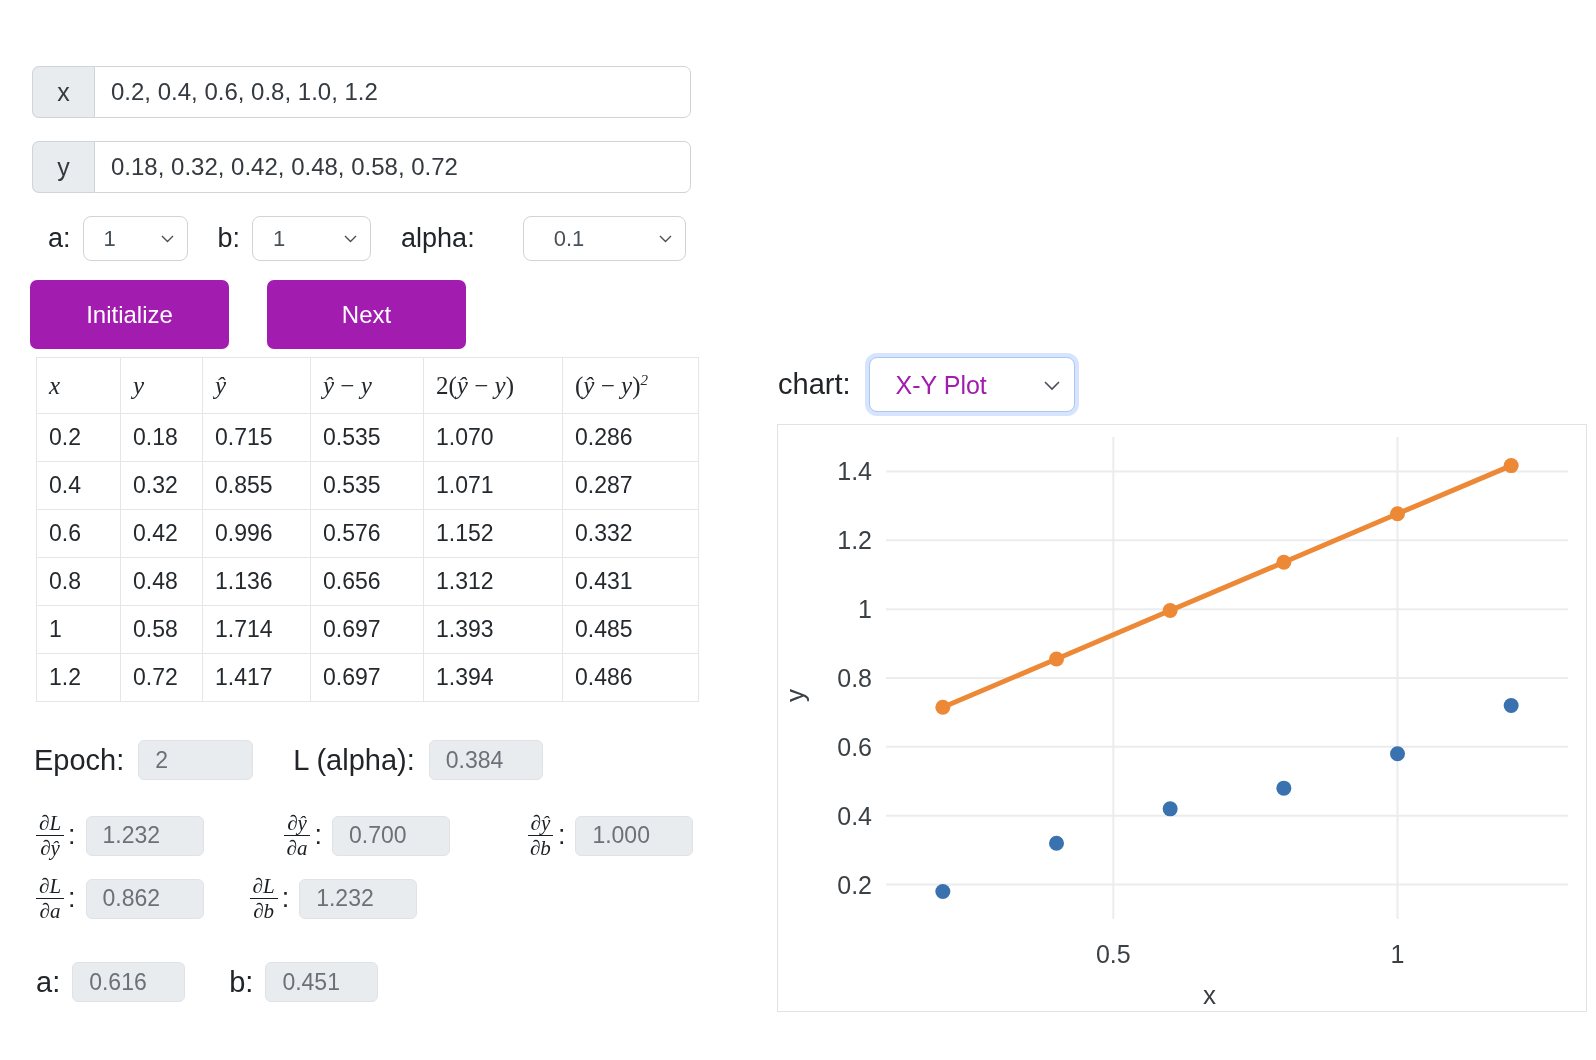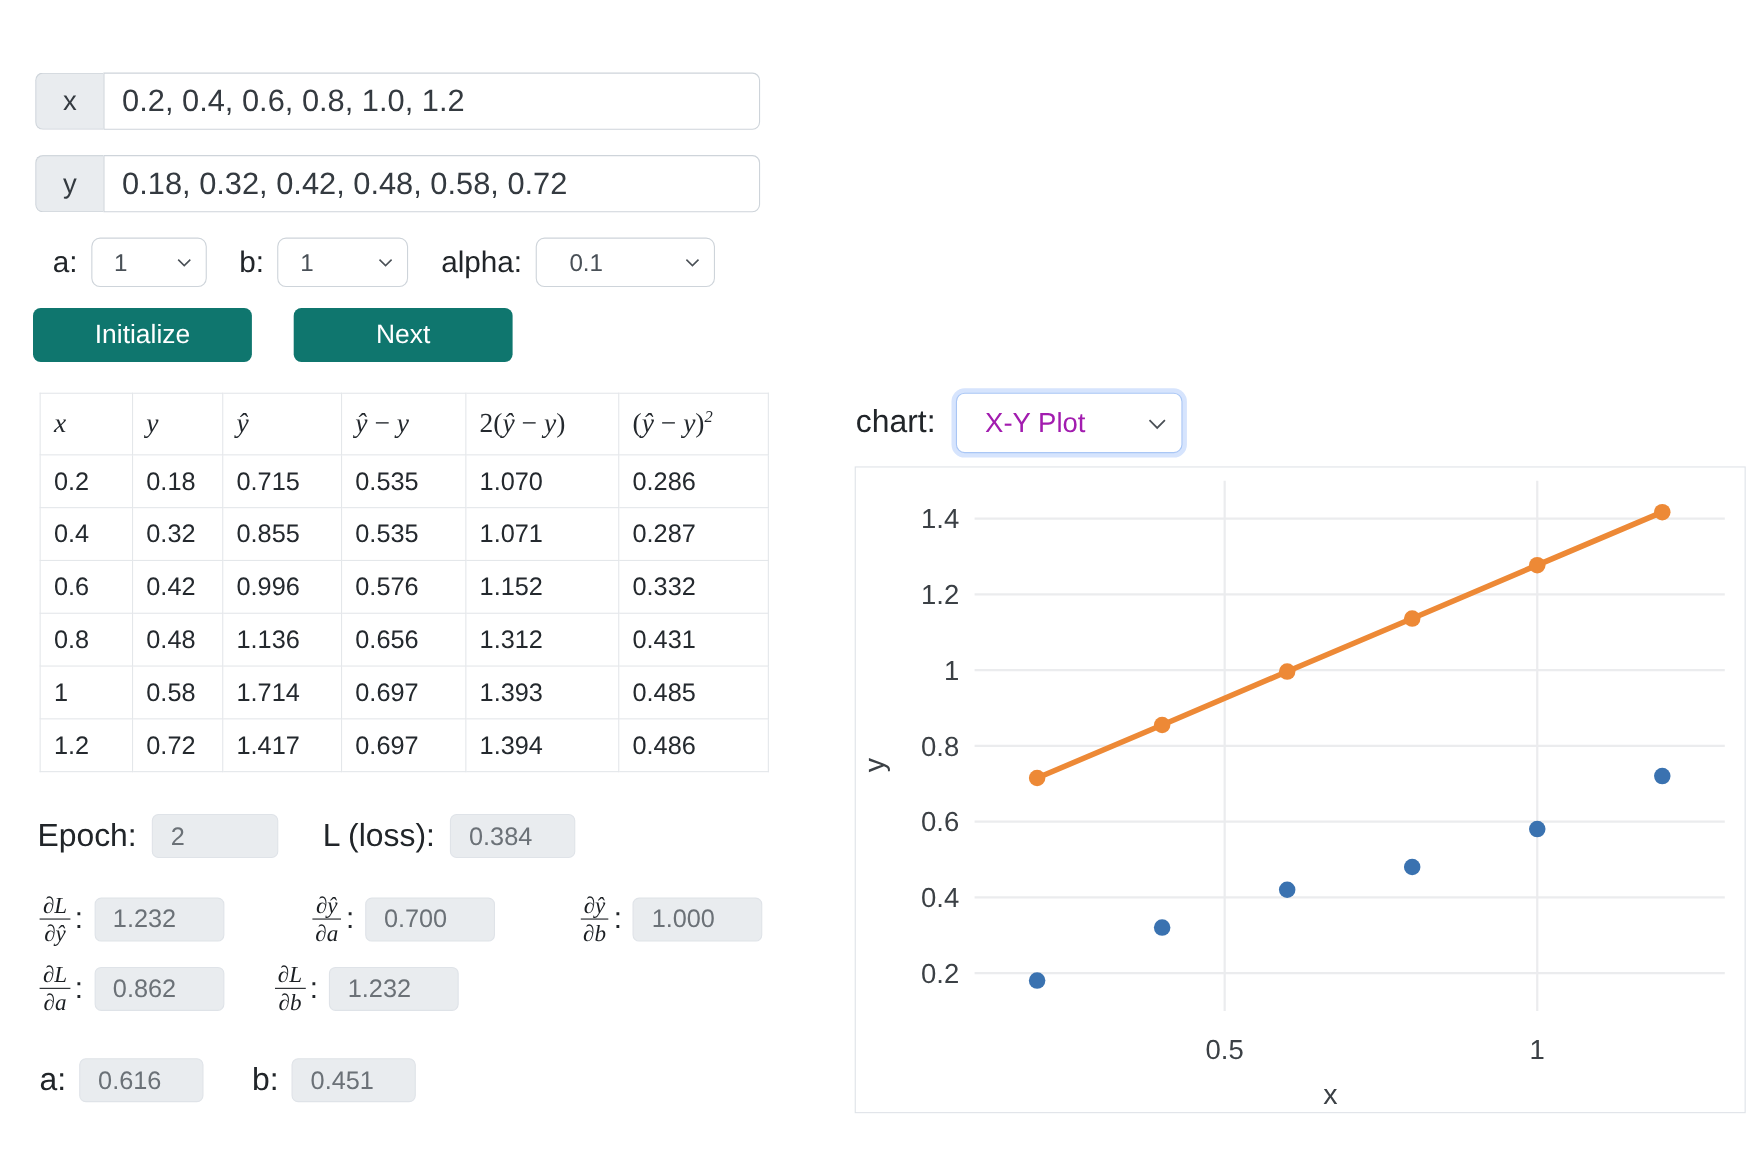"0.2, 0.4, 0.6, 0.8, 1.0," .txt { font-size: 28px -> 24px }
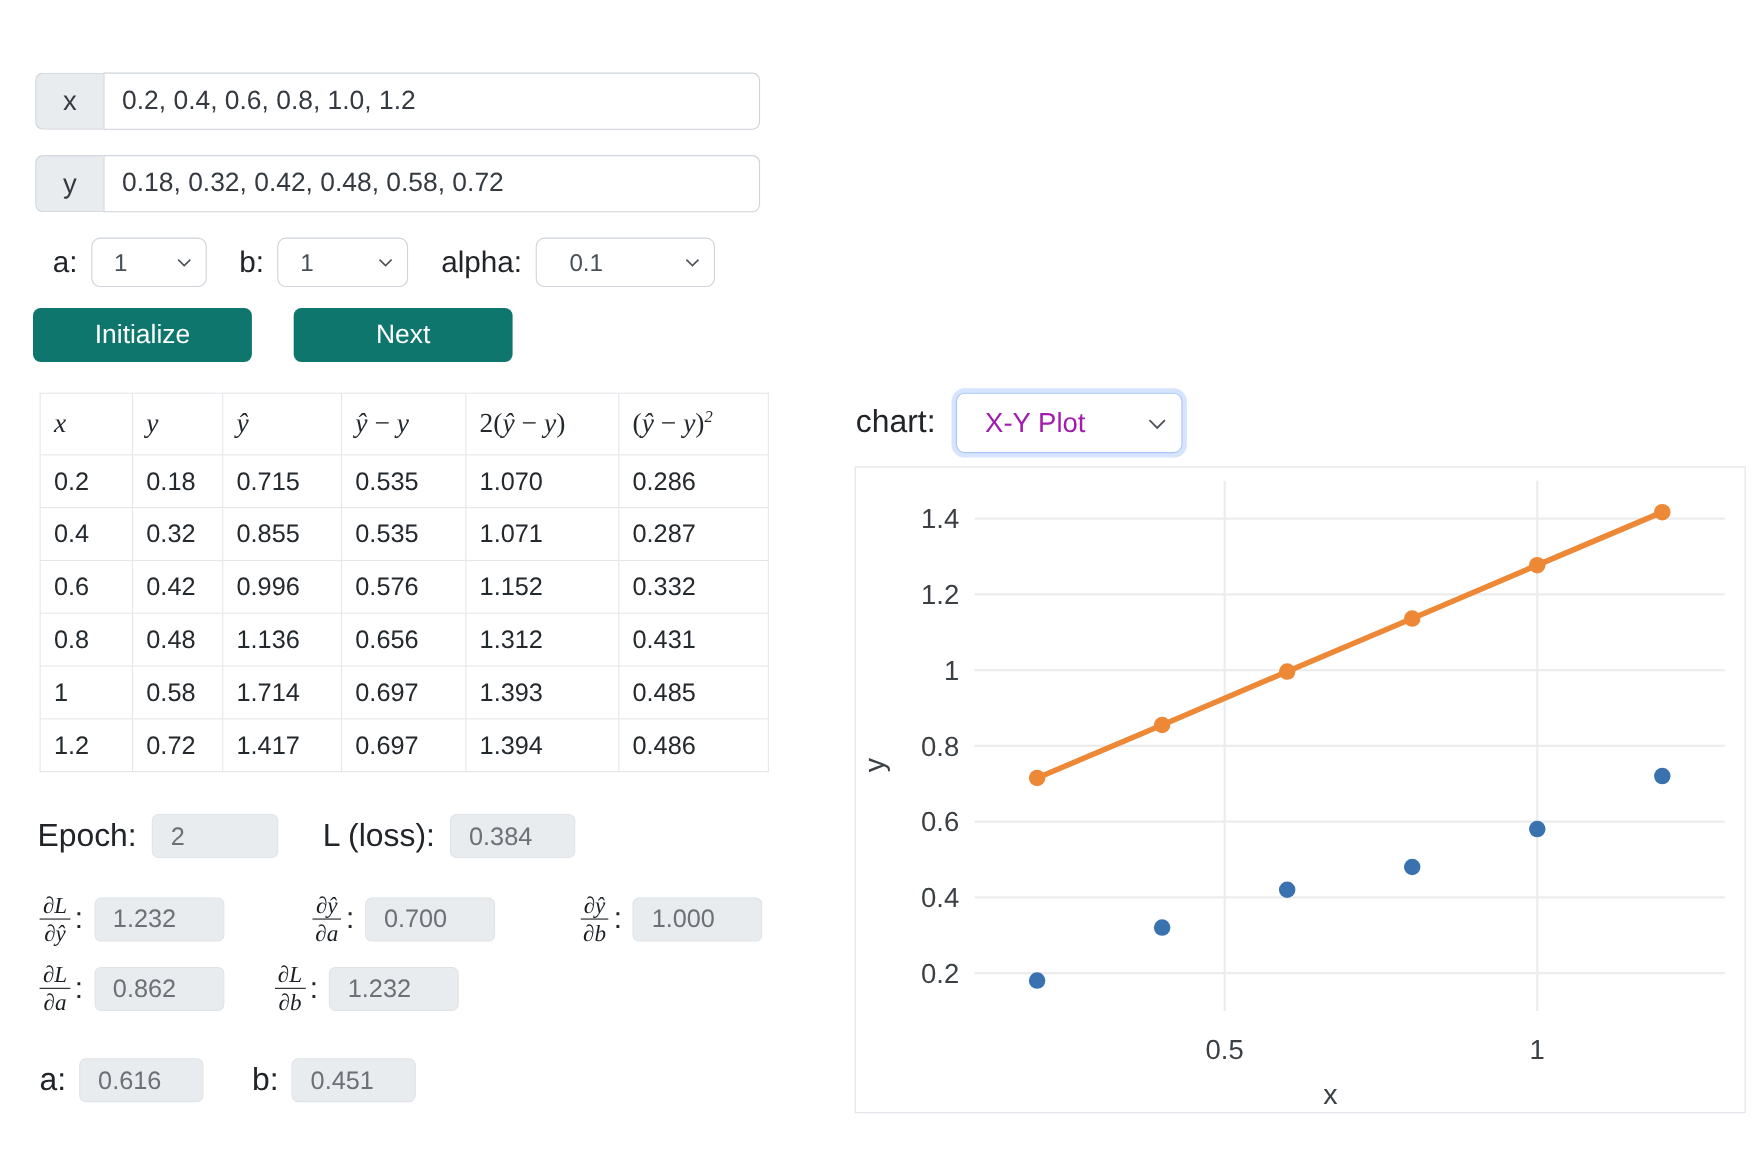"0.1" select.sel.w-al { margin-left: none -> 36px }
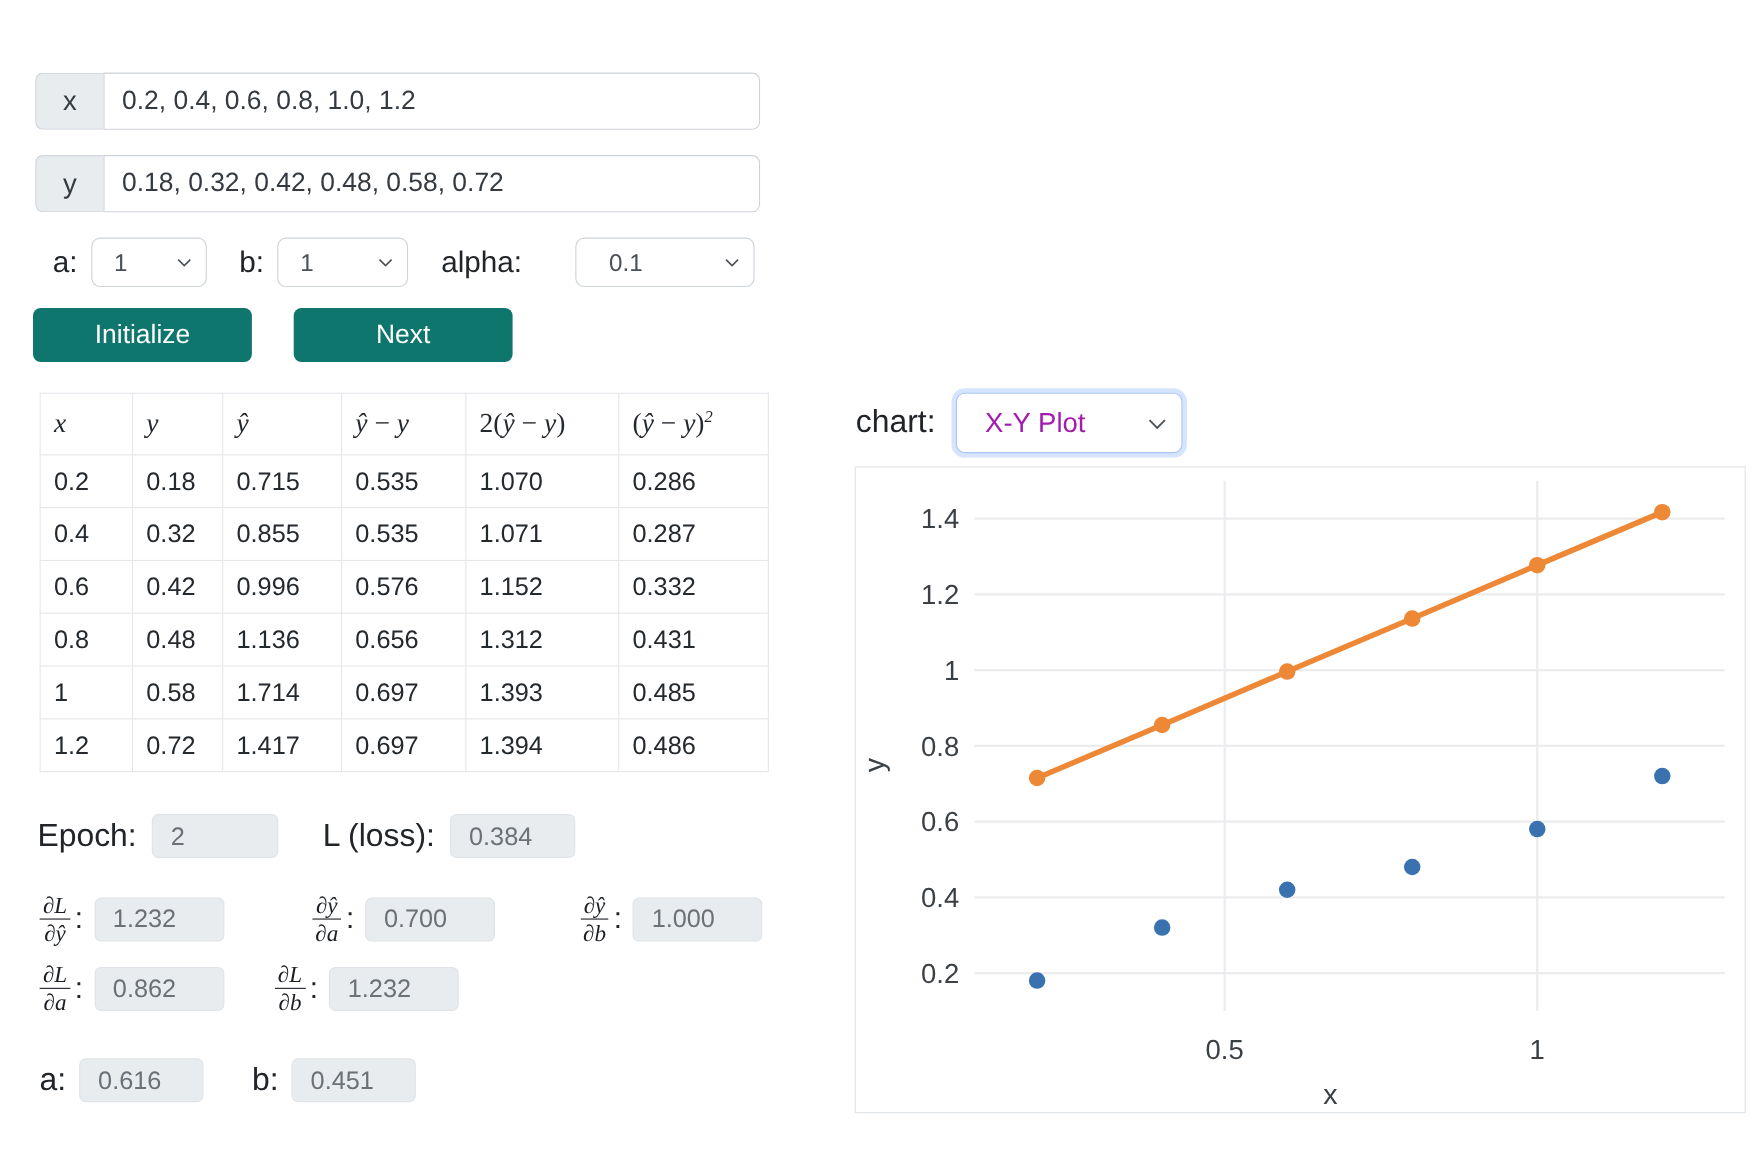"Initialize" .btn { background: #0f766e -> #a21caf; height: 49px -> 69px }
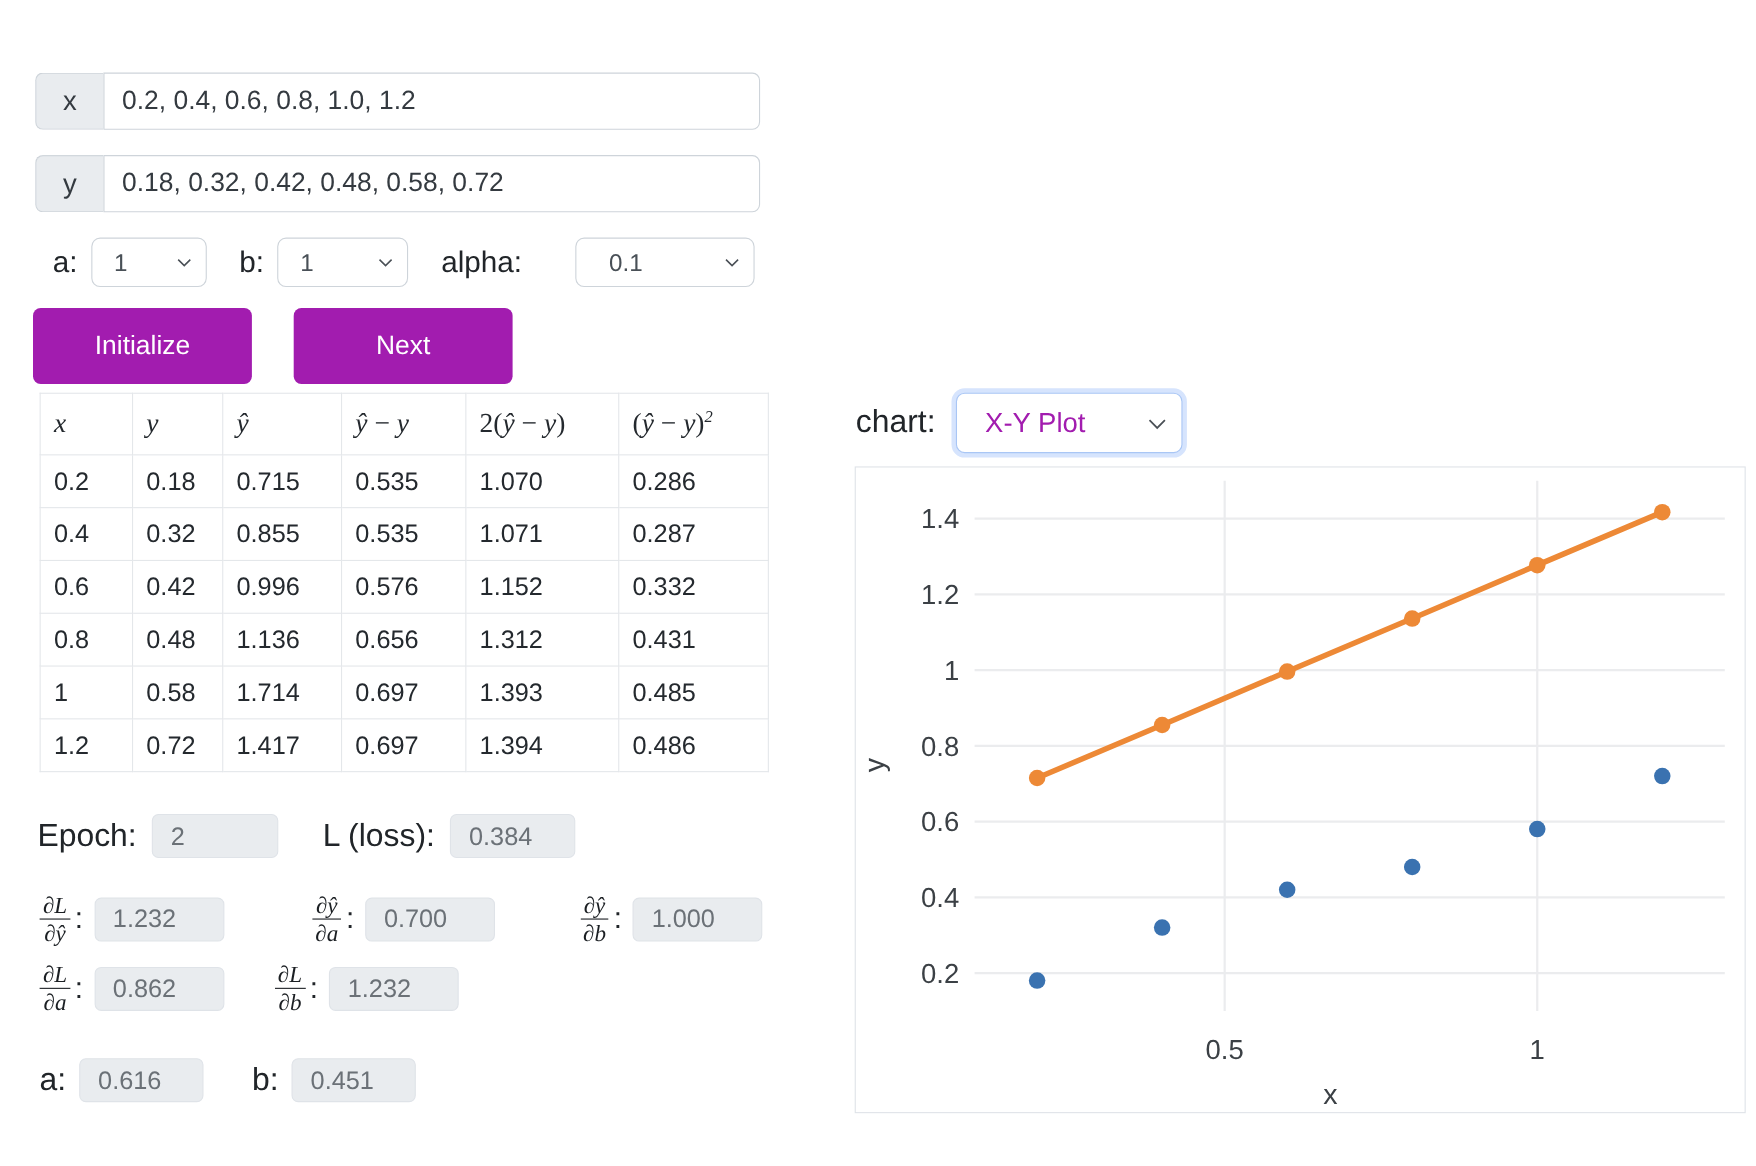"L (loss):" span.loss-lbl { text: loss -> alpha }
